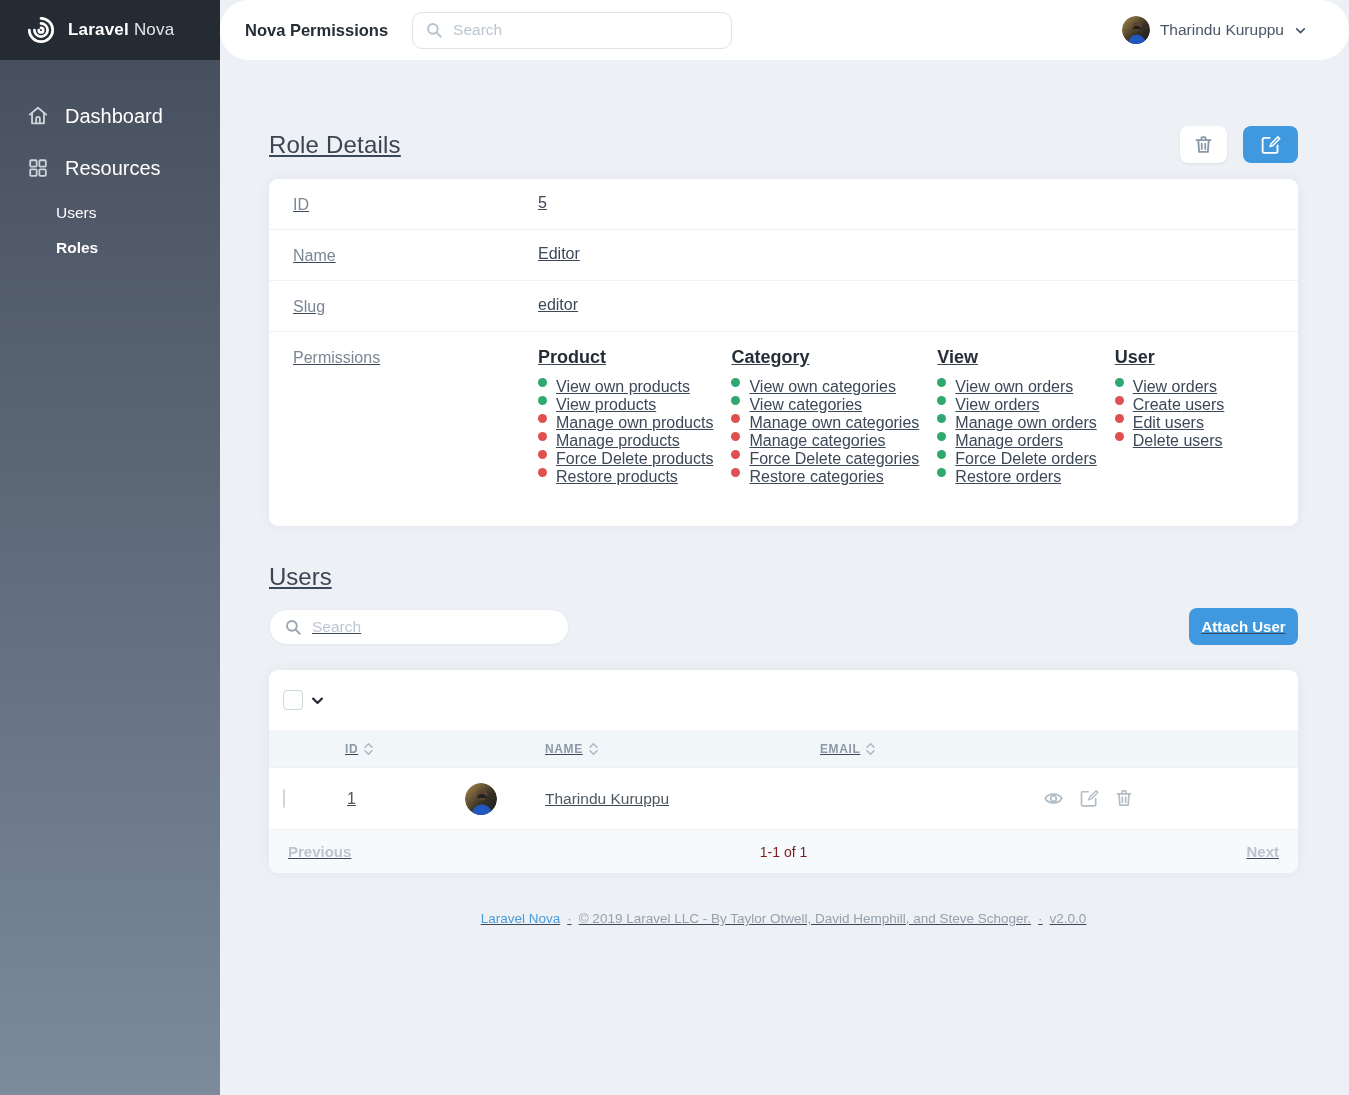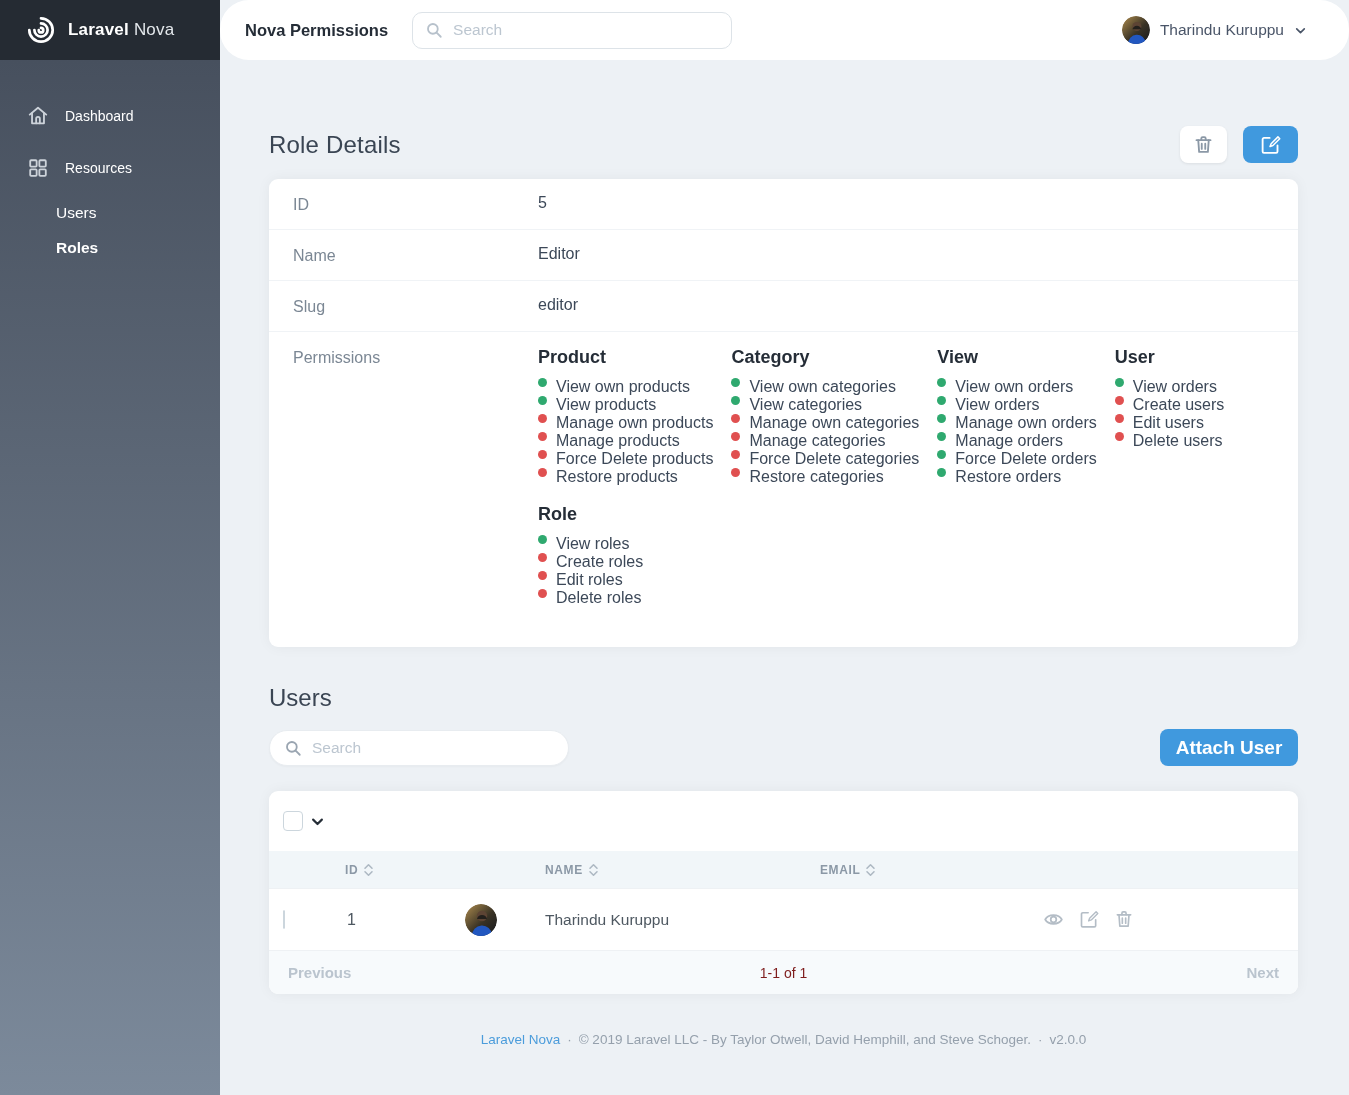"Dashboard" .nav-item .label { font-size: 14px -> 20px }
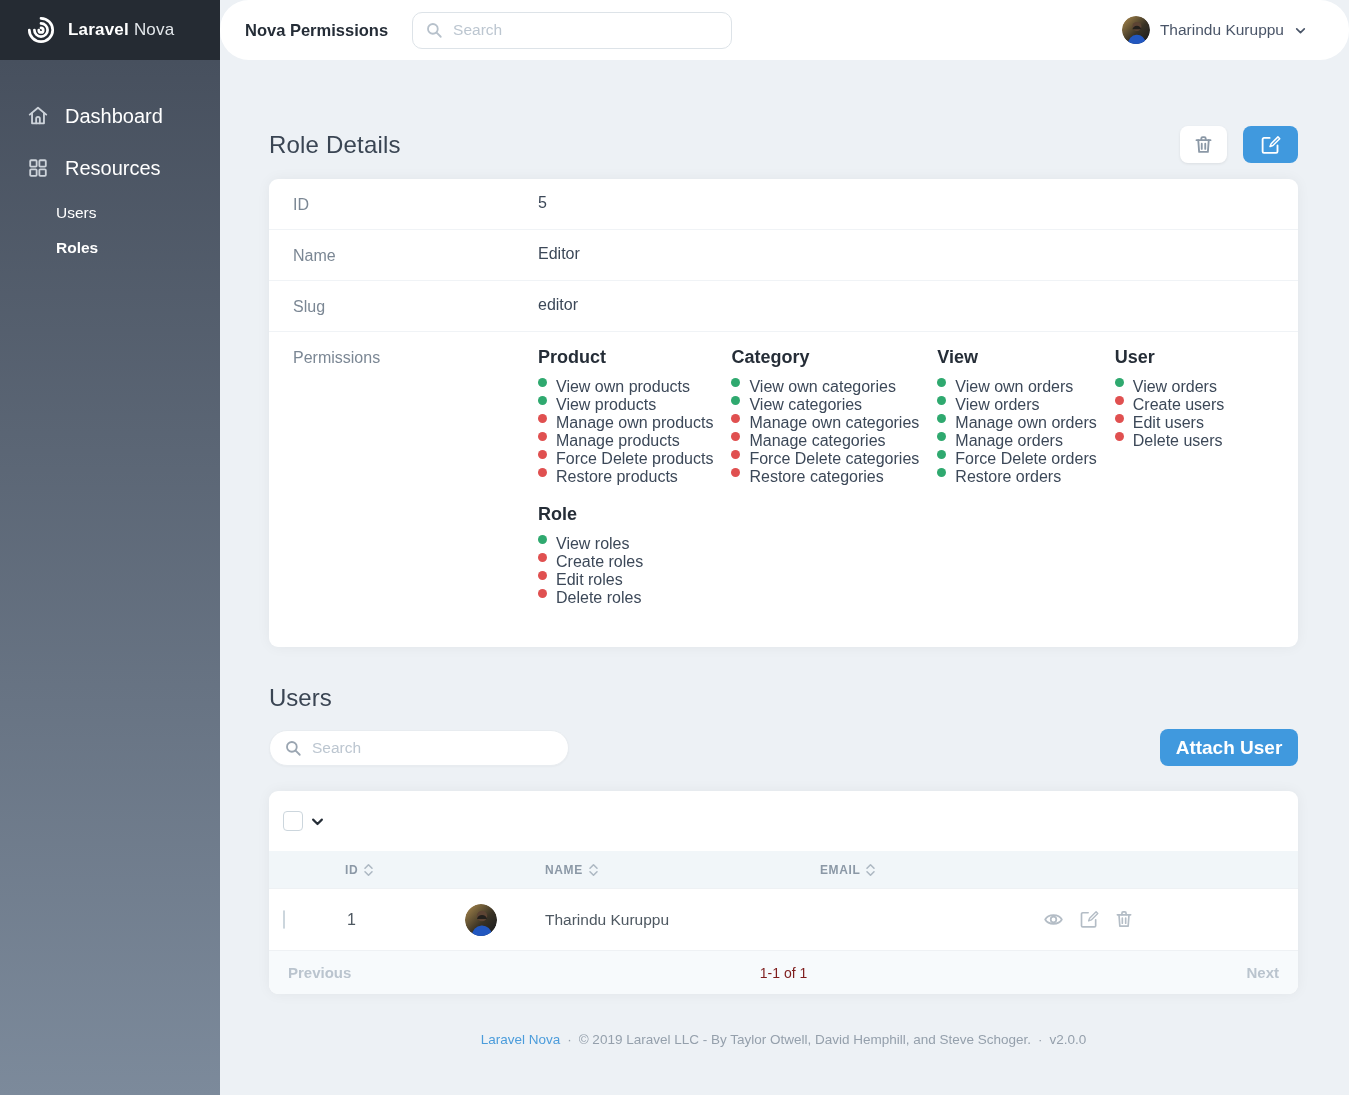"Role Details" .content { text-decoration: none -> underline }
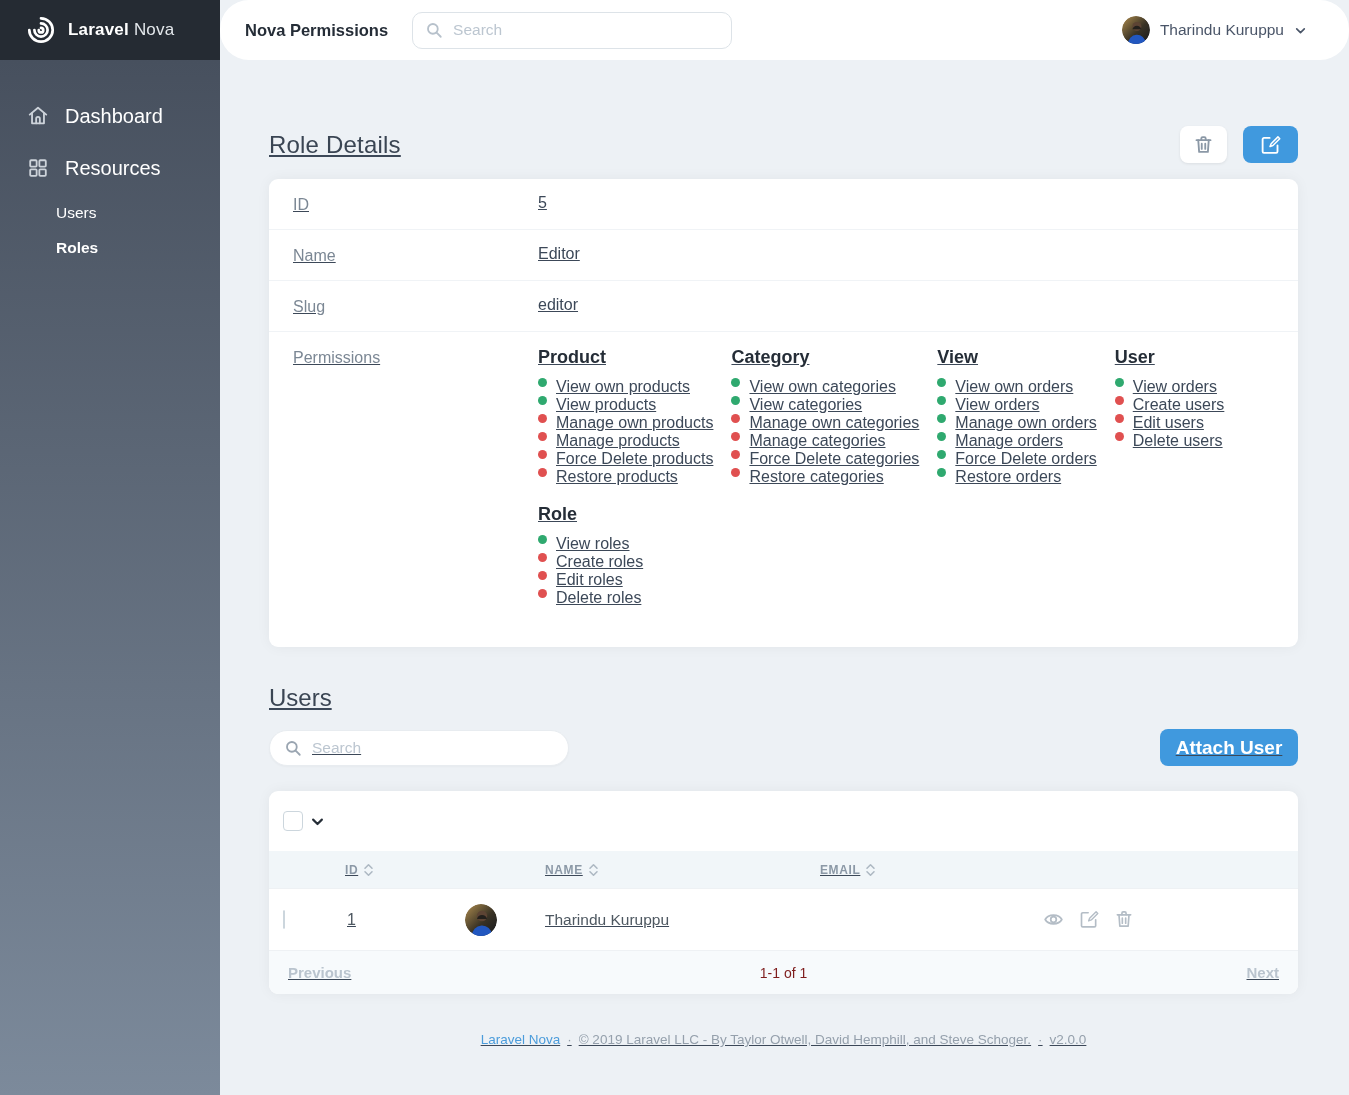"Role" div.perm-group { html: <div> <h3>Role</h3> <div> <span></span> <span>View roles</span> </div> <div> <span></span> <span>Create roles</span> </div> <div> <span></span> <span>Edit roles</span> </div> <div> <span></span> <span>Delete roles</span> </div> </div> -> none }
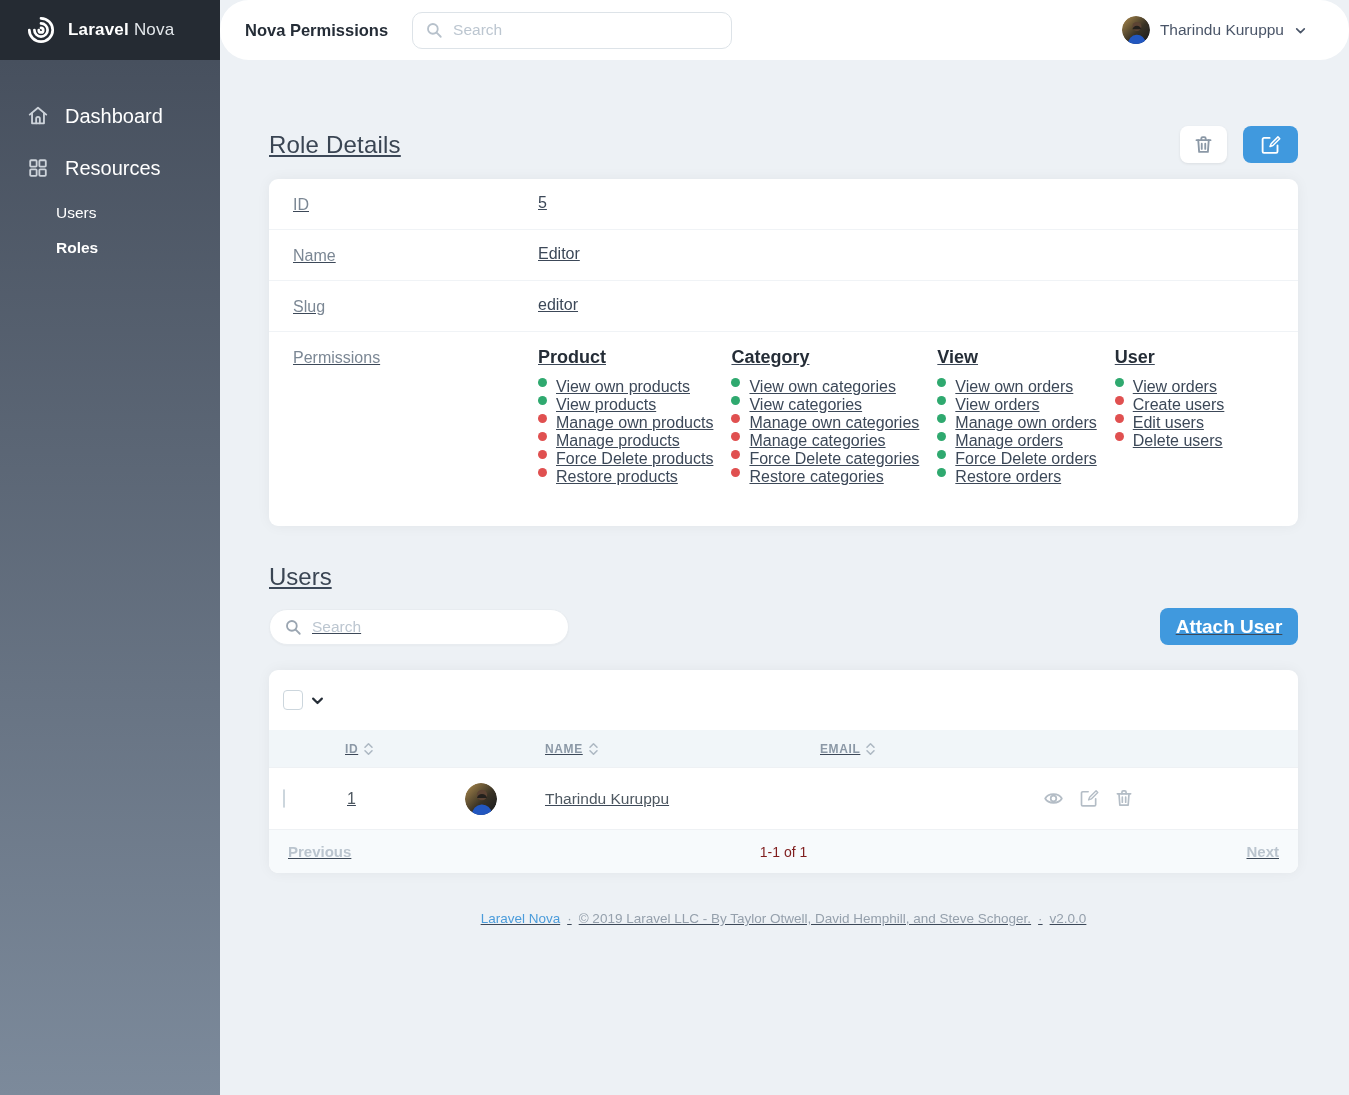"Attach User" .btn-attach { font-size: 19px -> 15px; width: 138px -> 109px }
